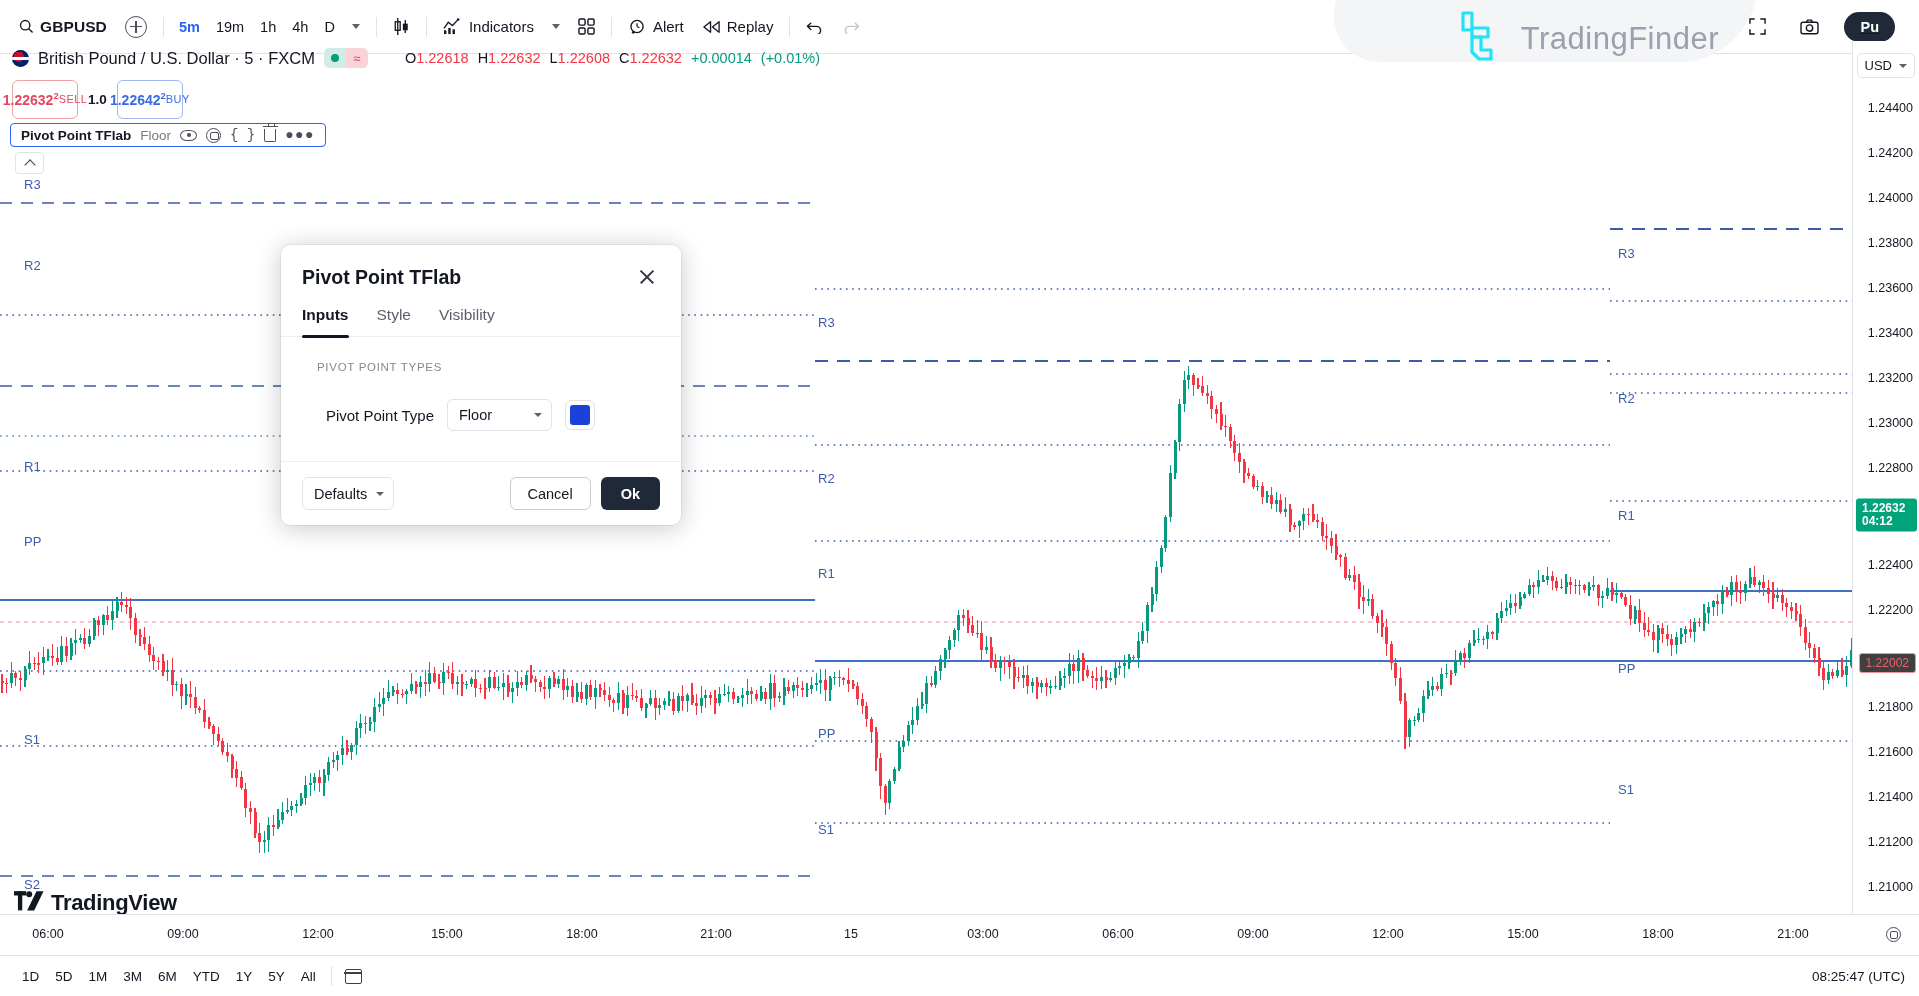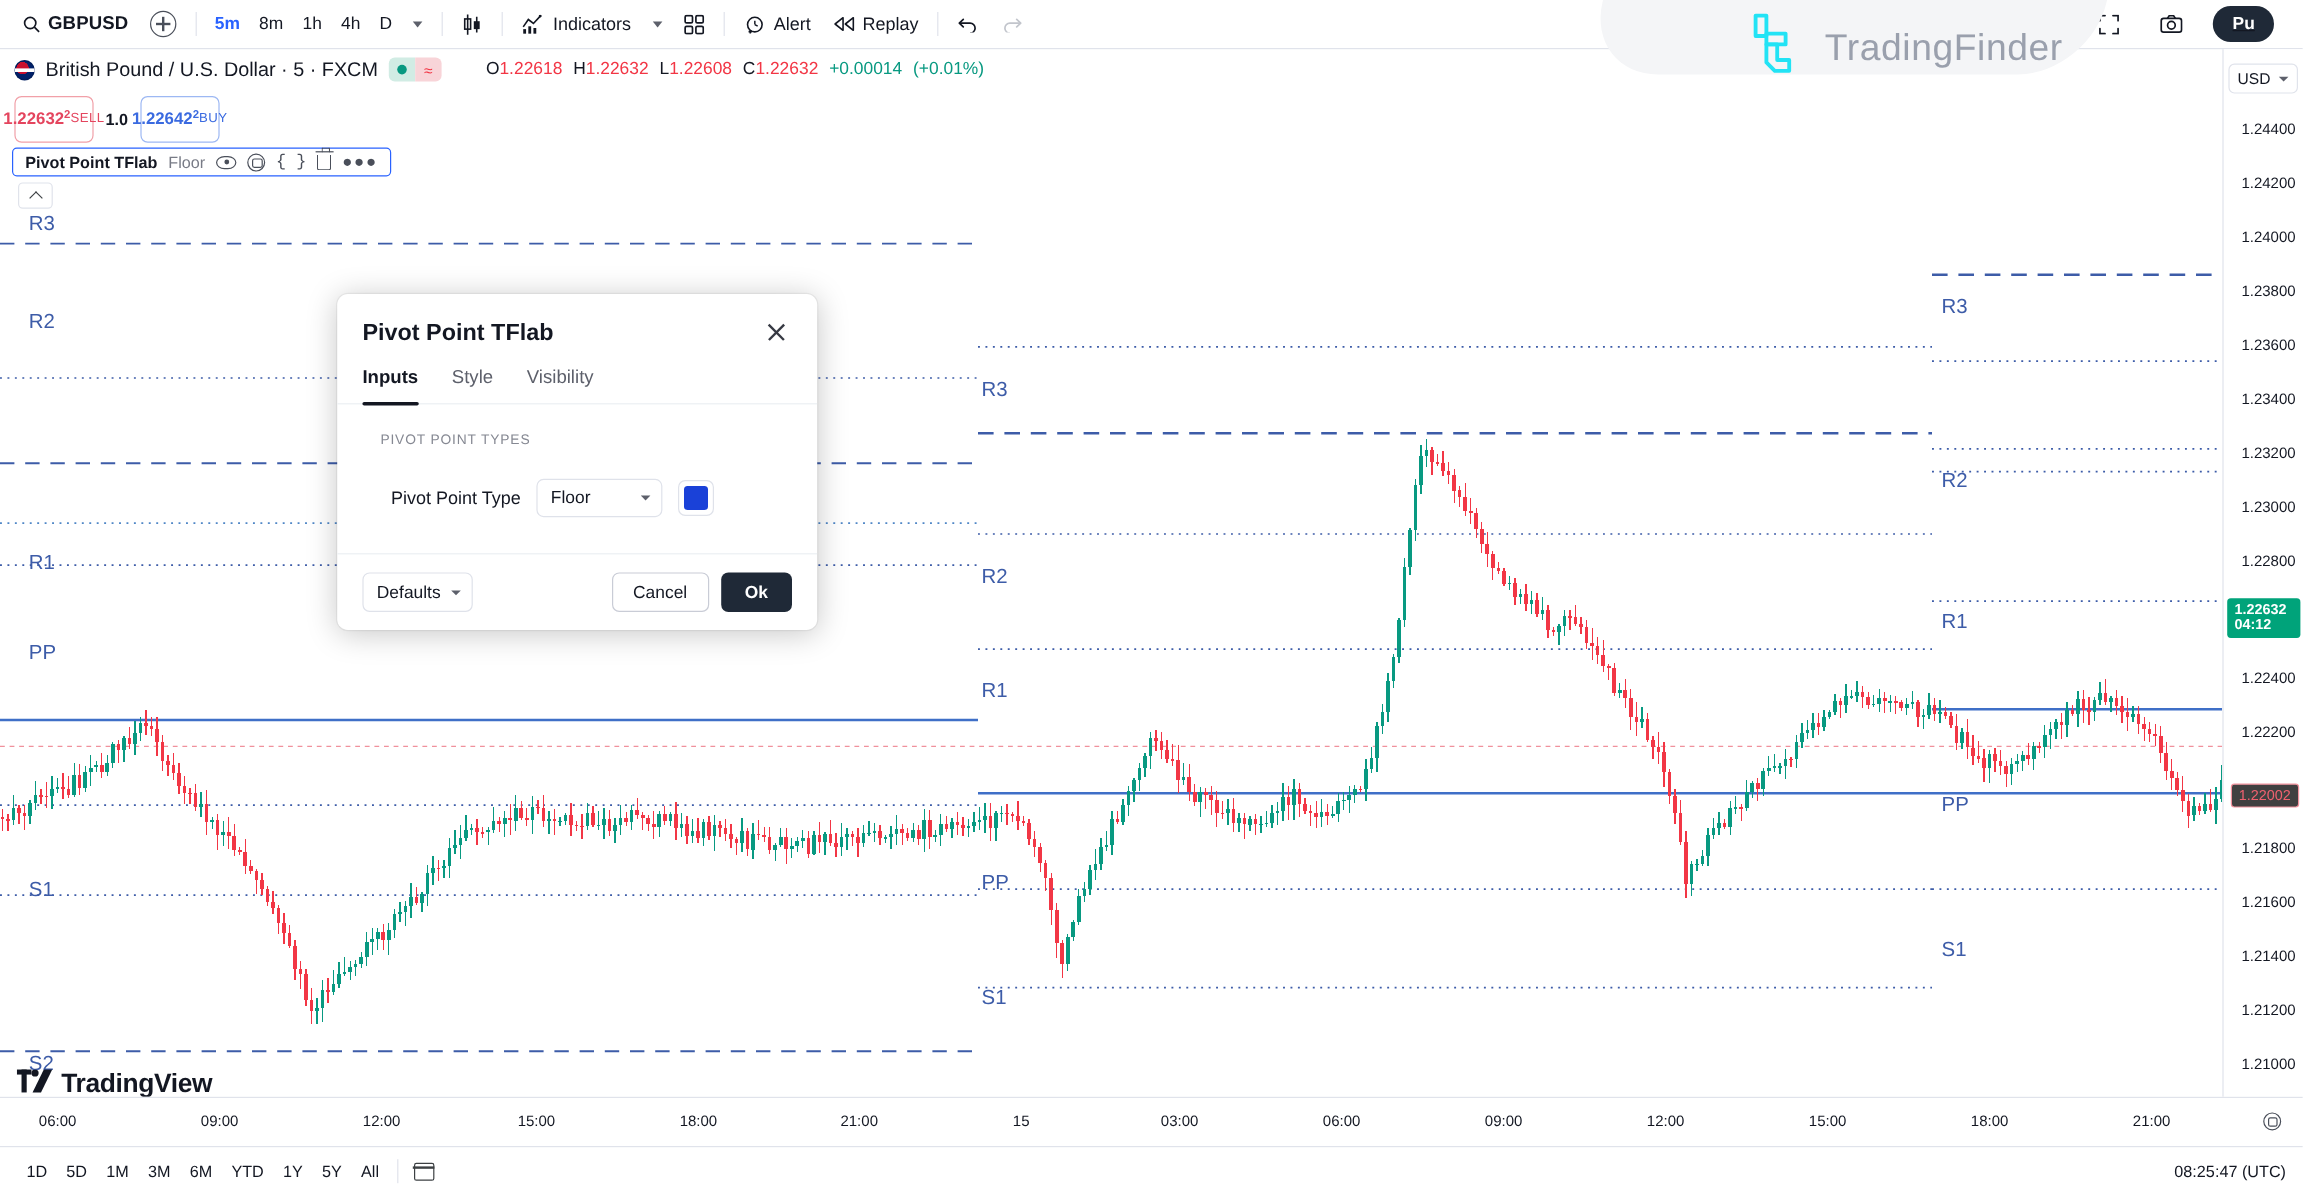"GBPUSD" .toolbar { height: 41px -> 54px }
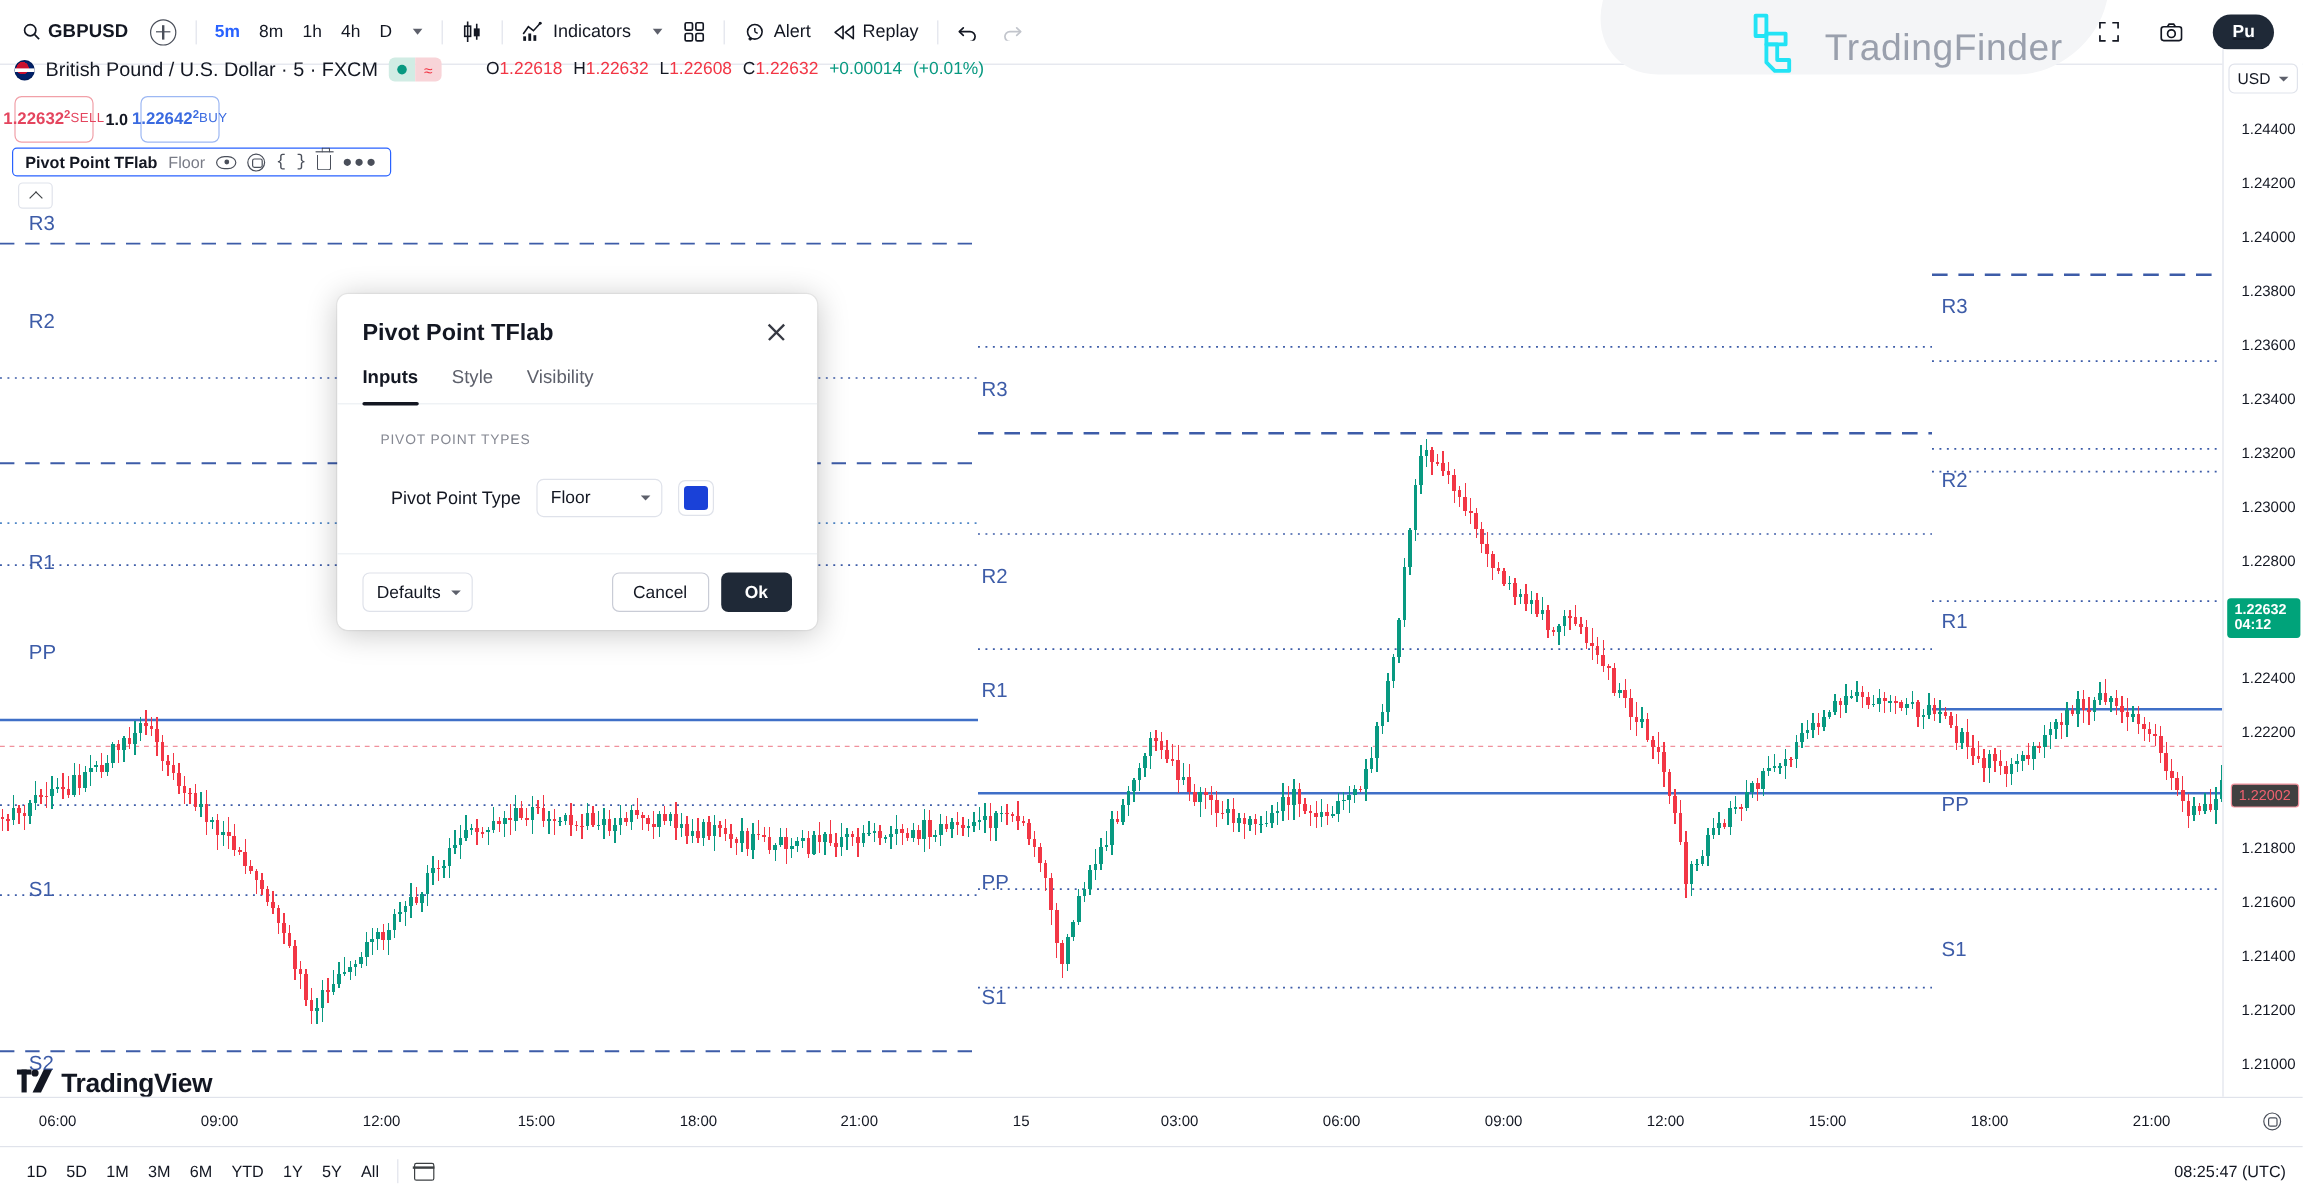"8m" div.tf { text: 8m -> 19m }
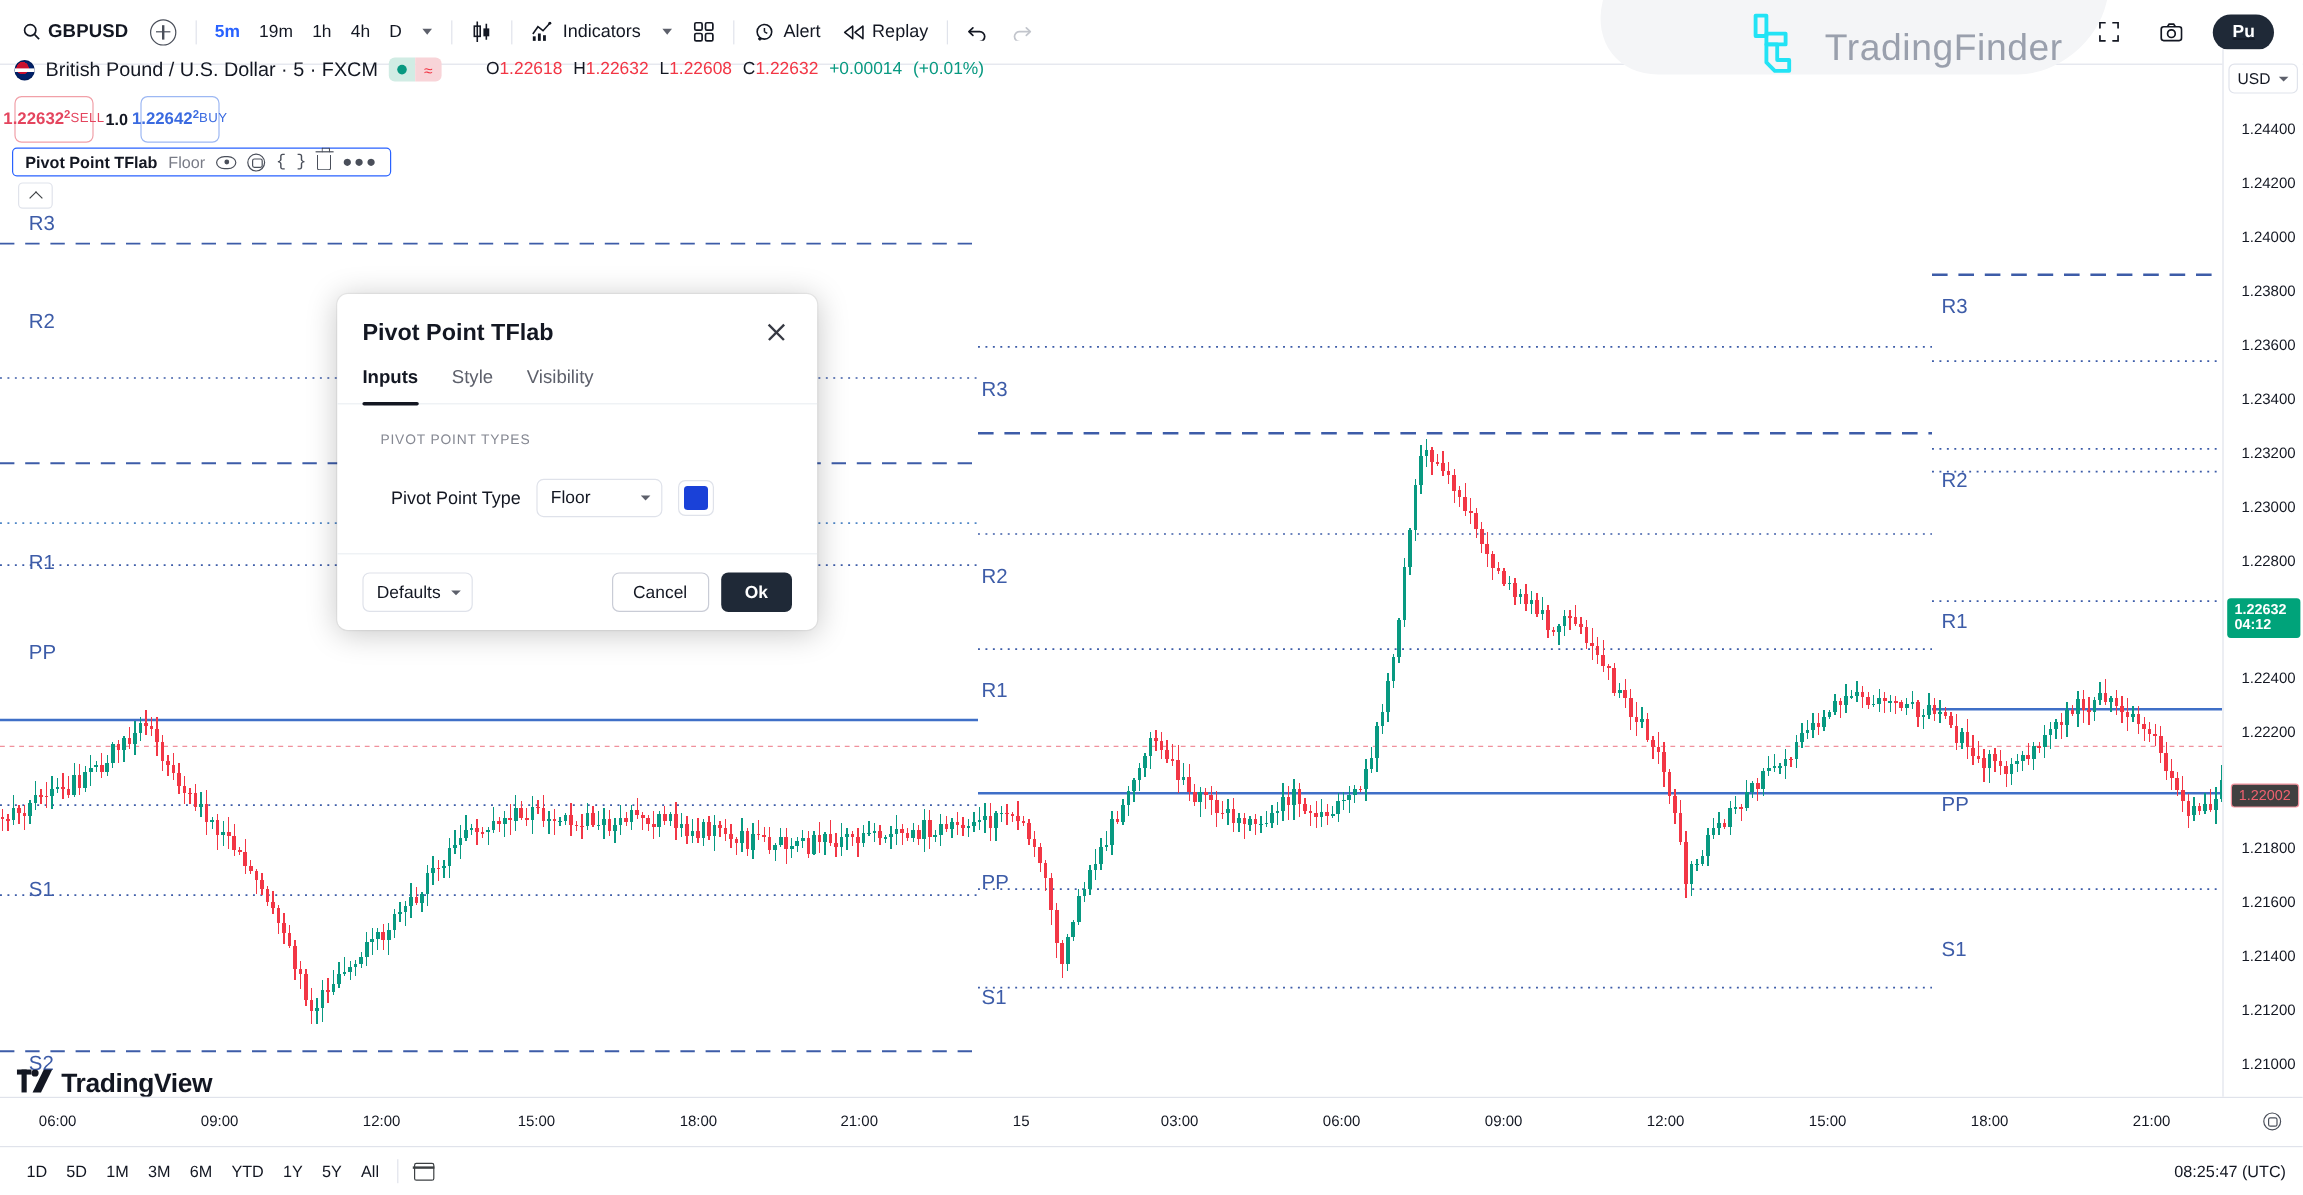"R3" .pivot-label { font-size: 17px -> 13px }
